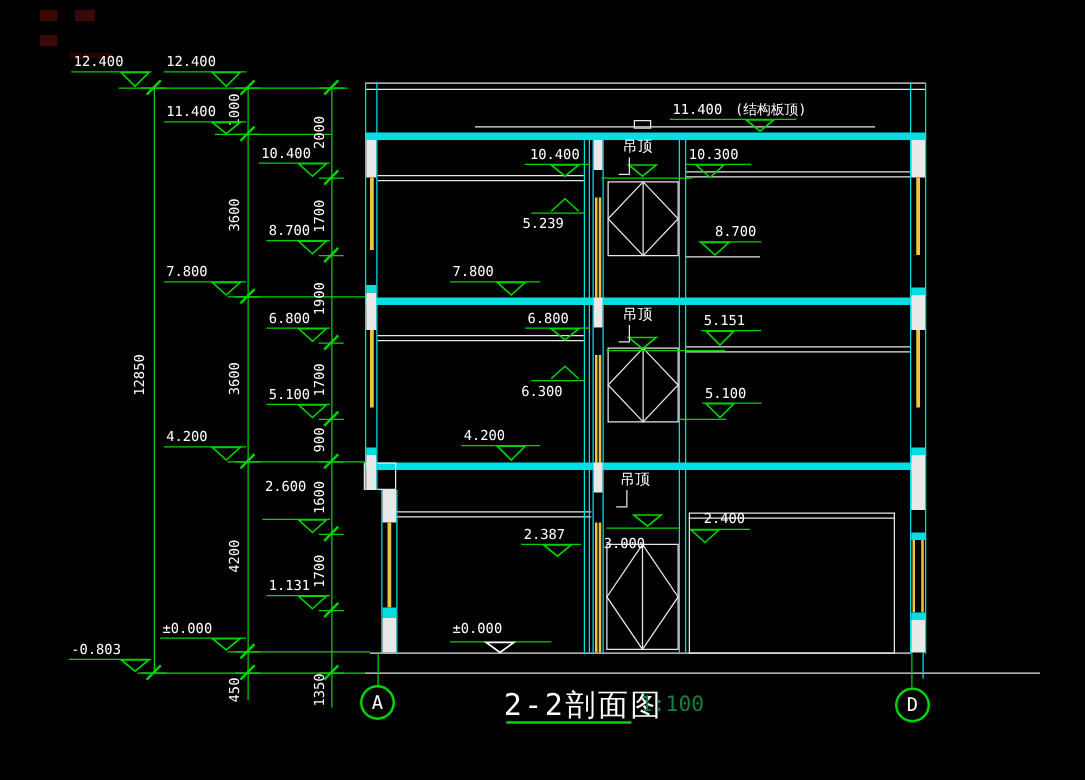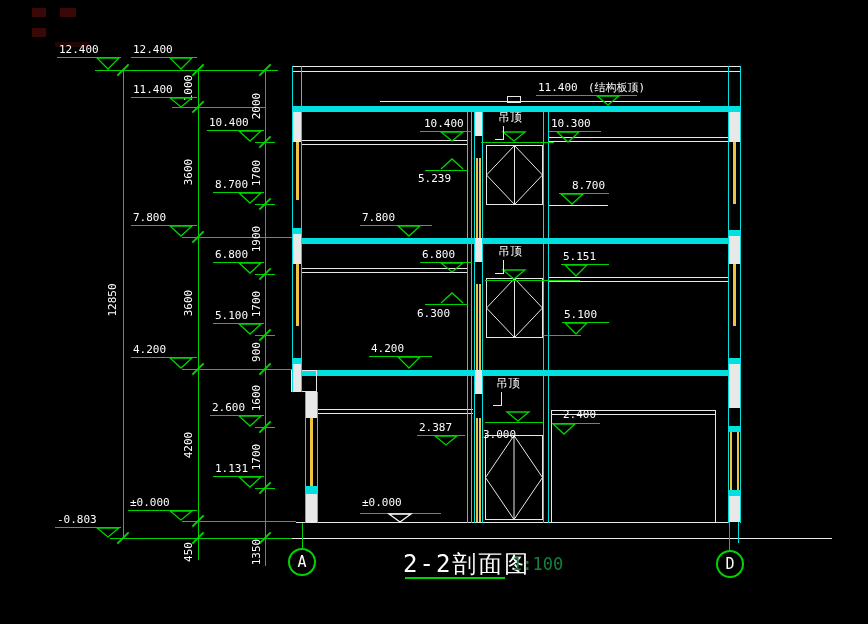"2.600" div.txt { top: 402px -> 384px }
